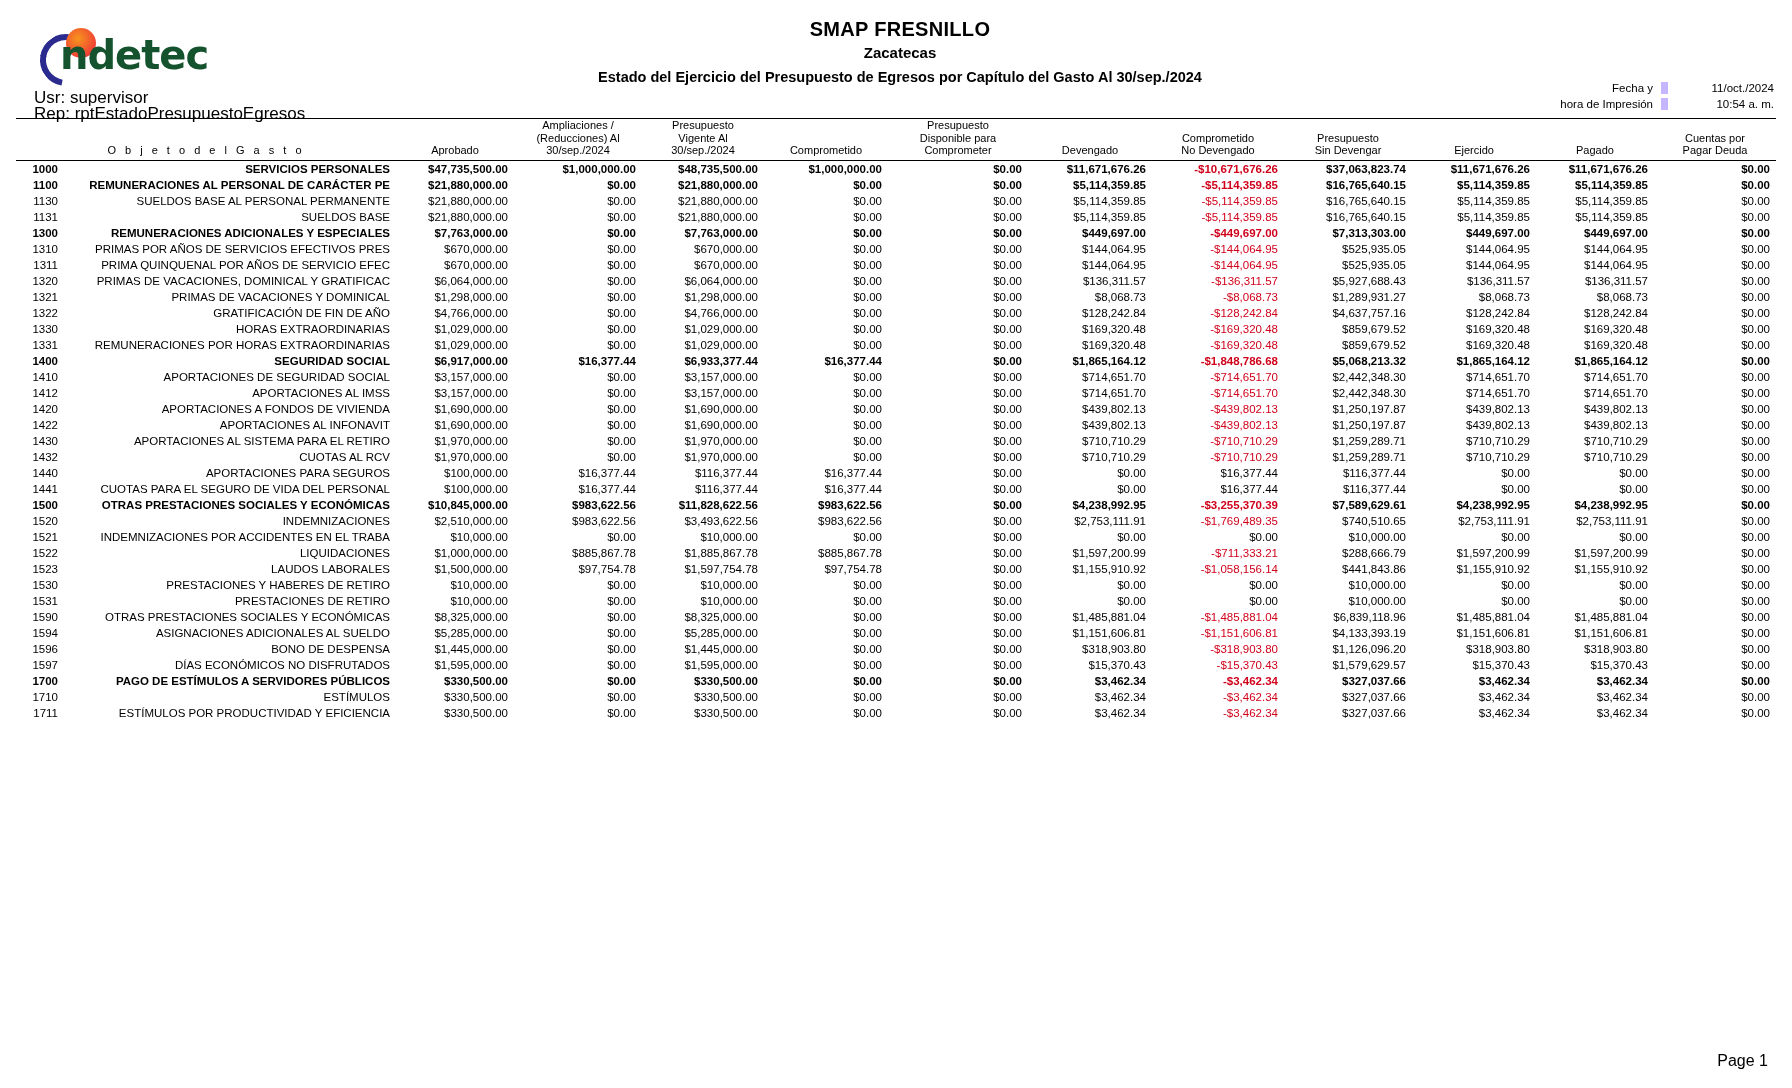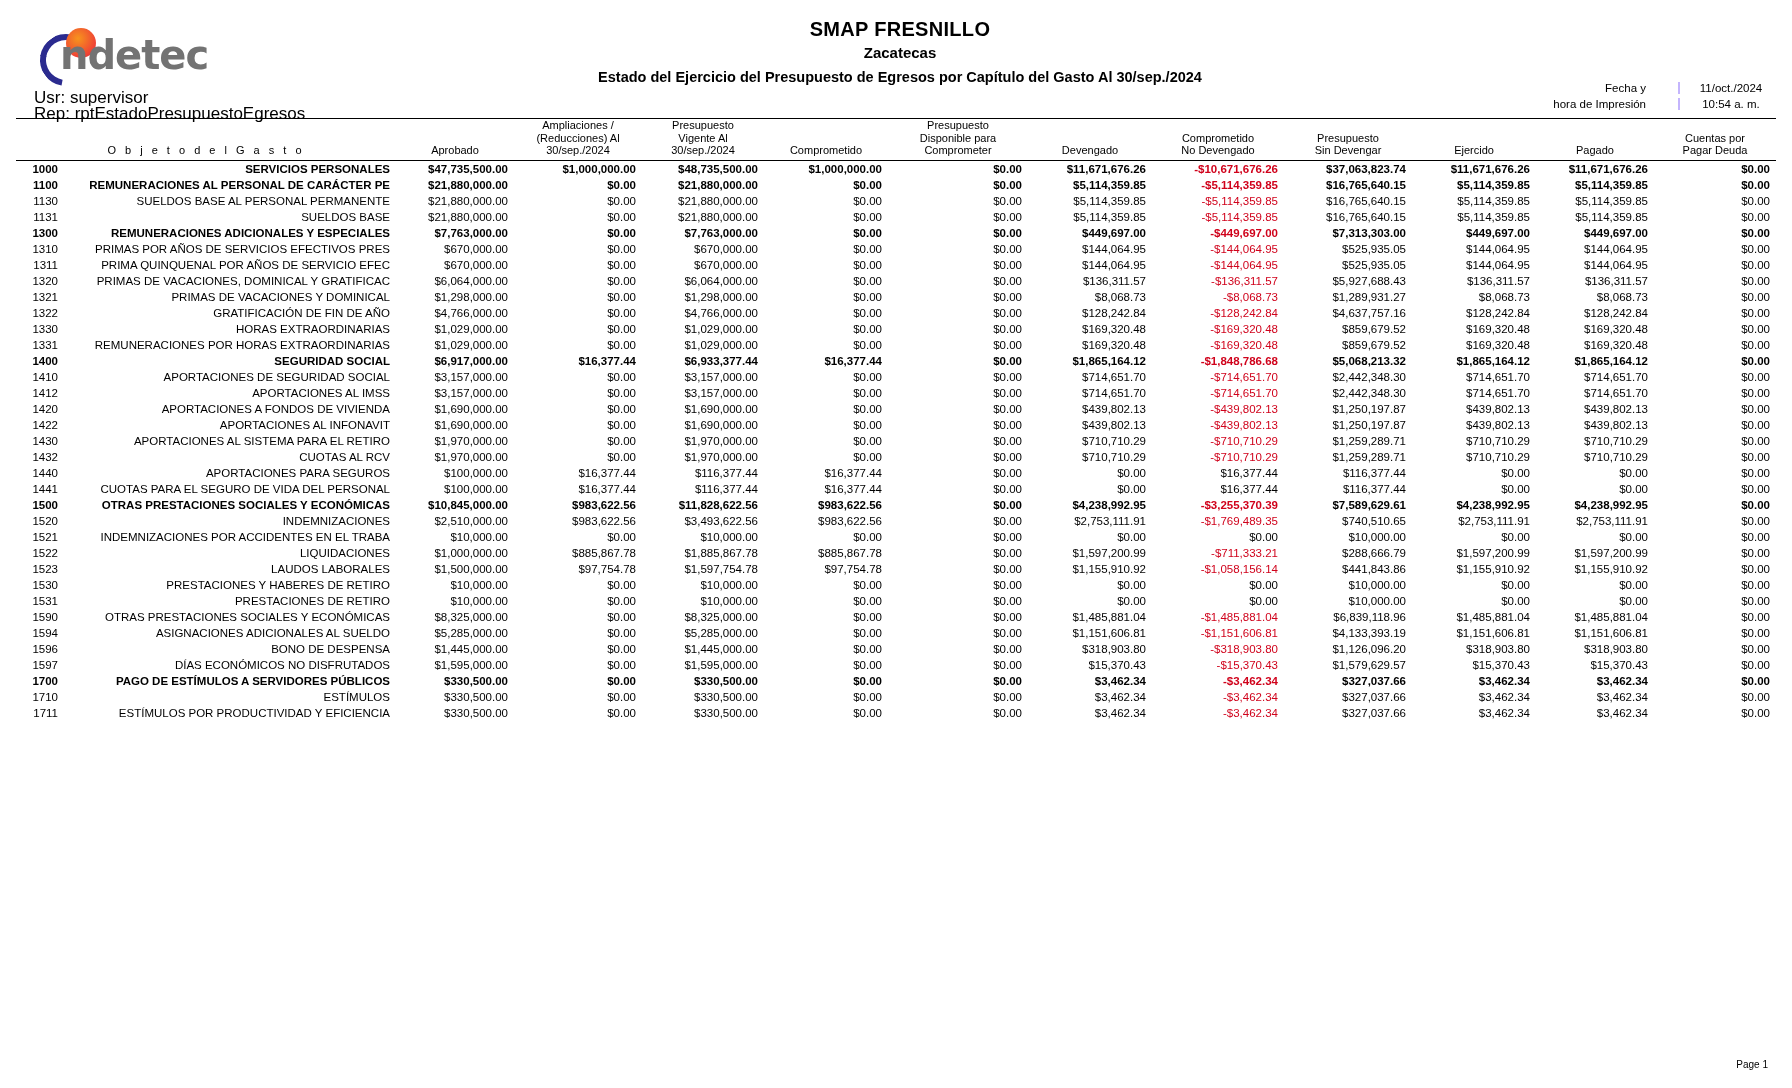"ndetec" .logo-text { color: #737373 -> #14532d }
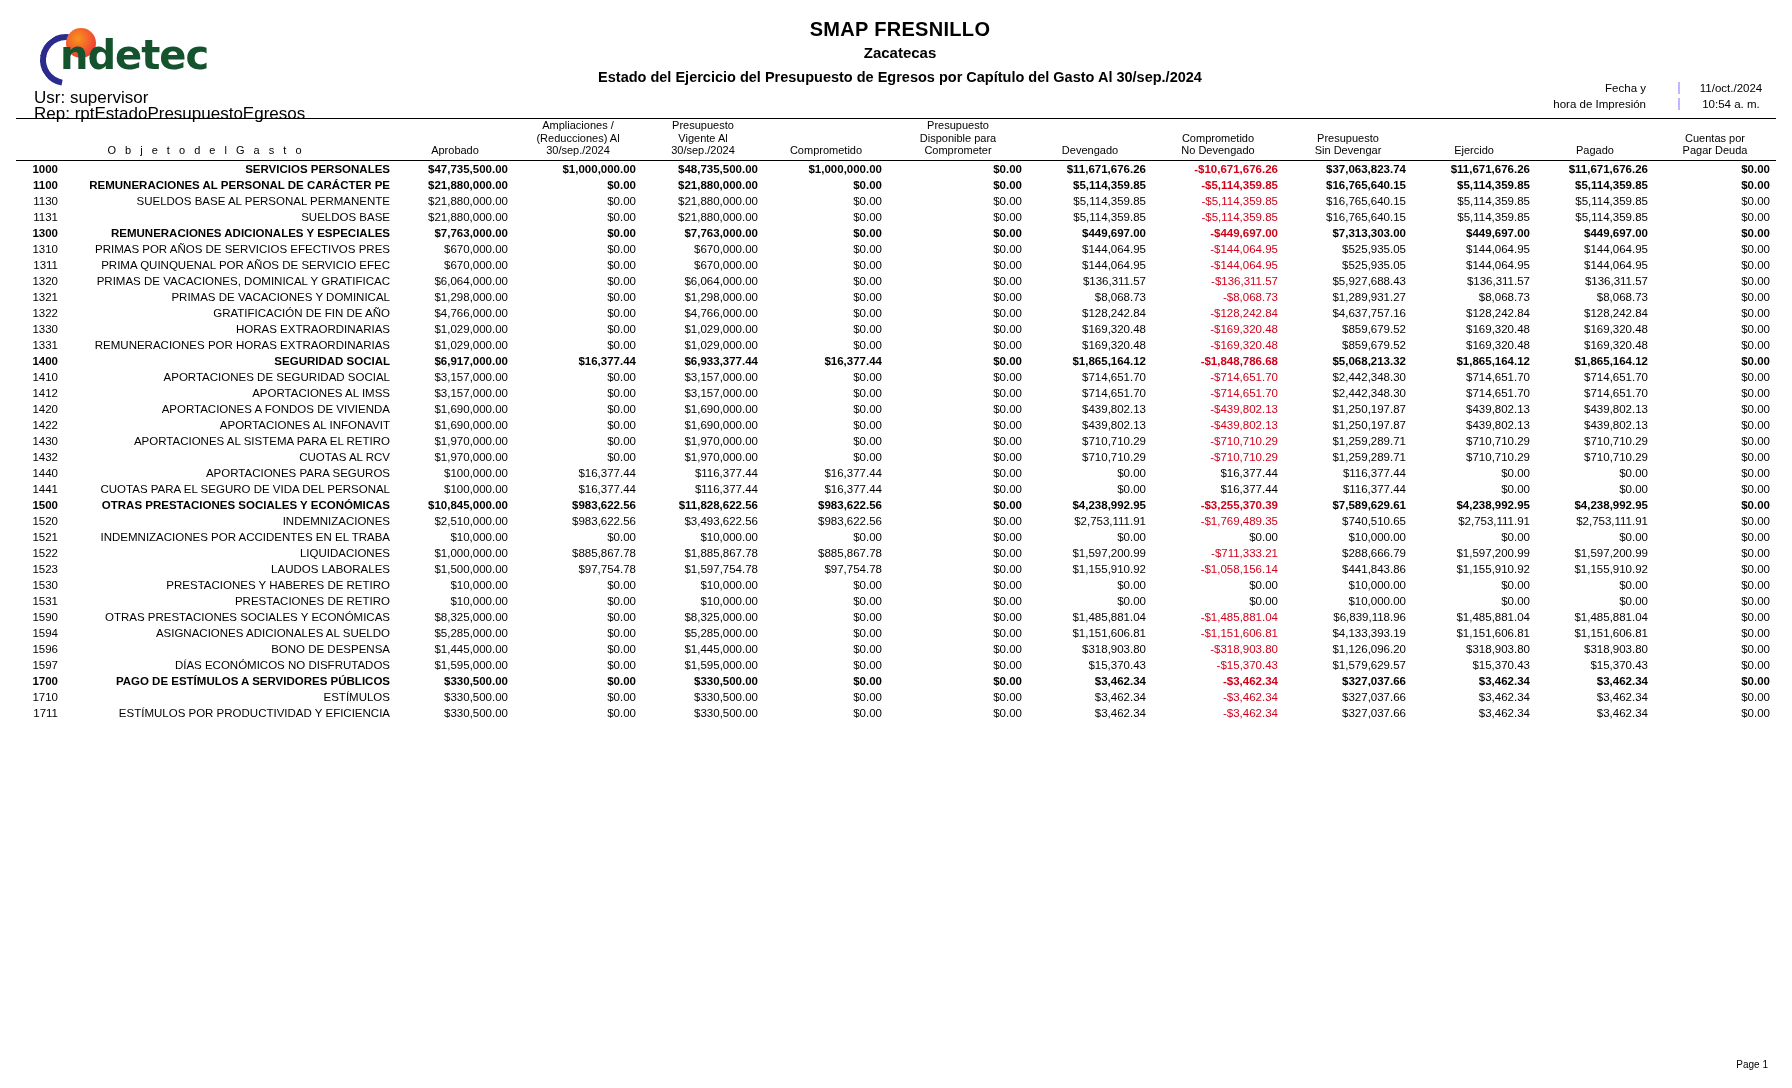"Fecha y" .meta-row { gap: 24px -> none }
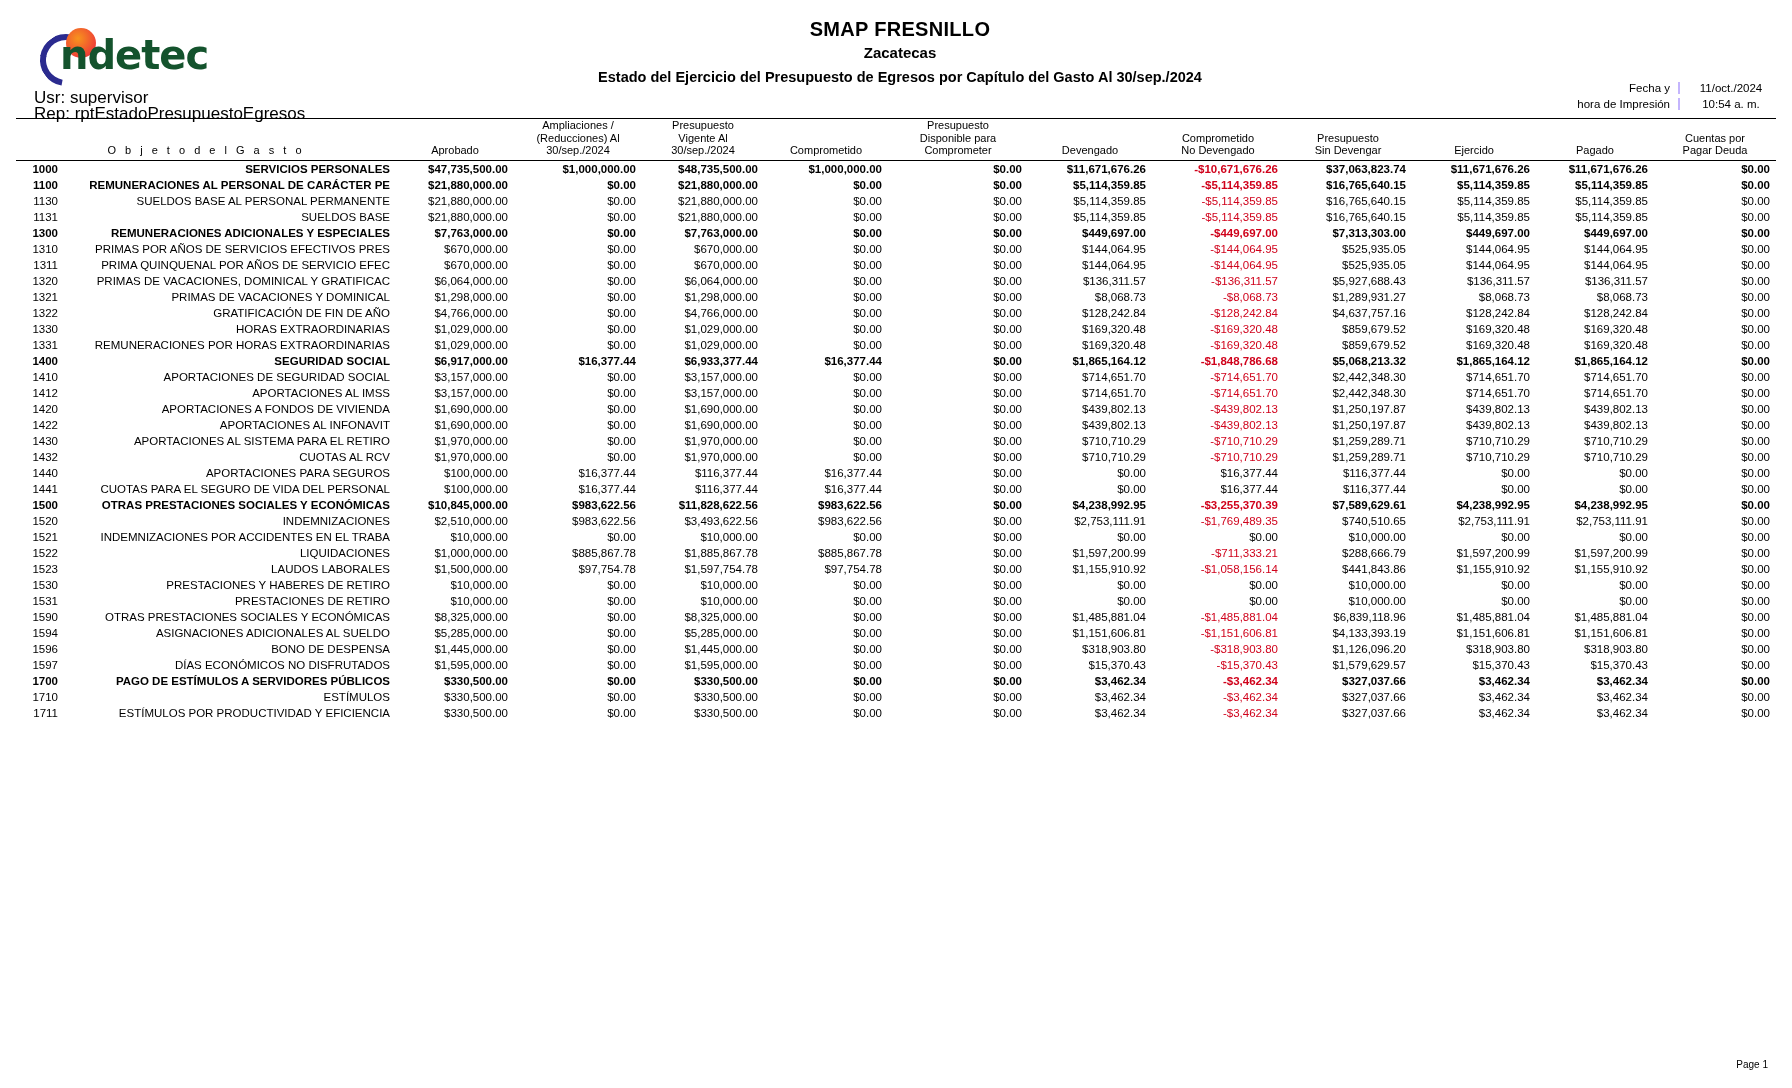"11/oct./2024" .meta-value { border-left: 2px solid #c4b5fd -> 7px solid #c4b5fd; padding-left: 8px -> 20px; text-align: center -> right }
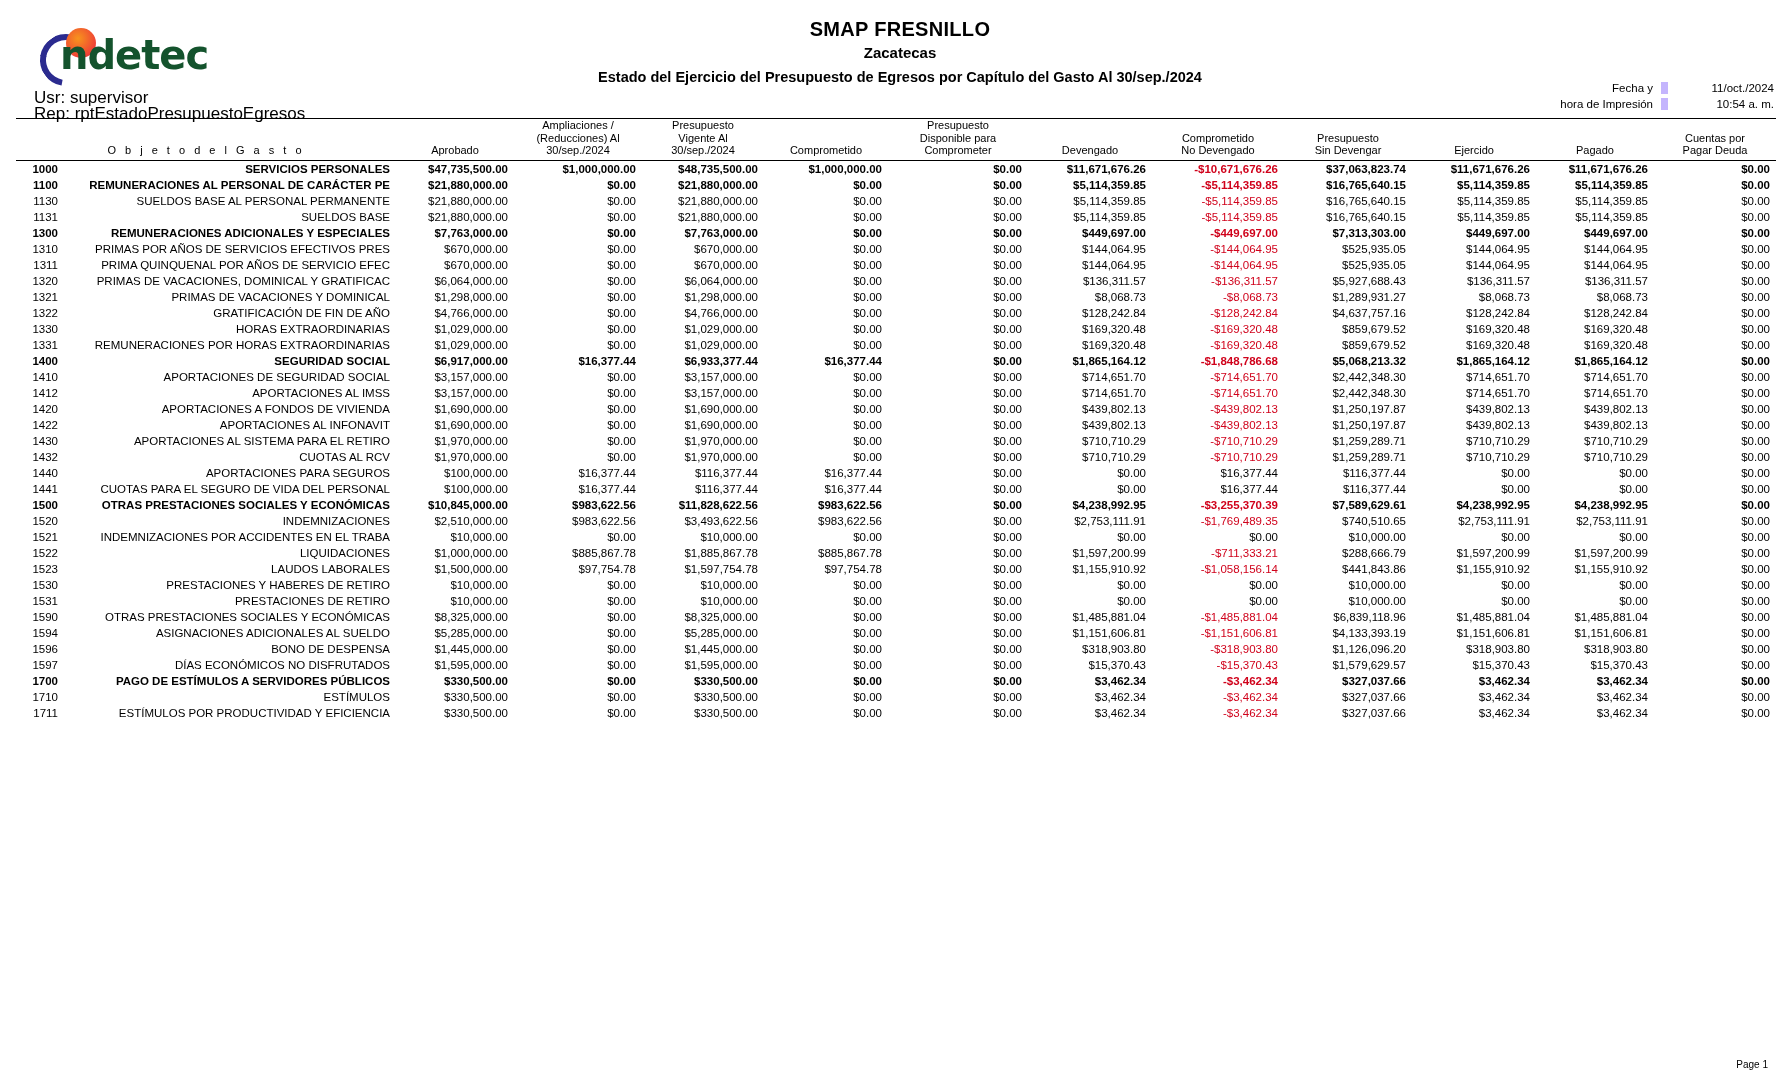"Page 1" .page-num { font-size: 10px -> 16px }
